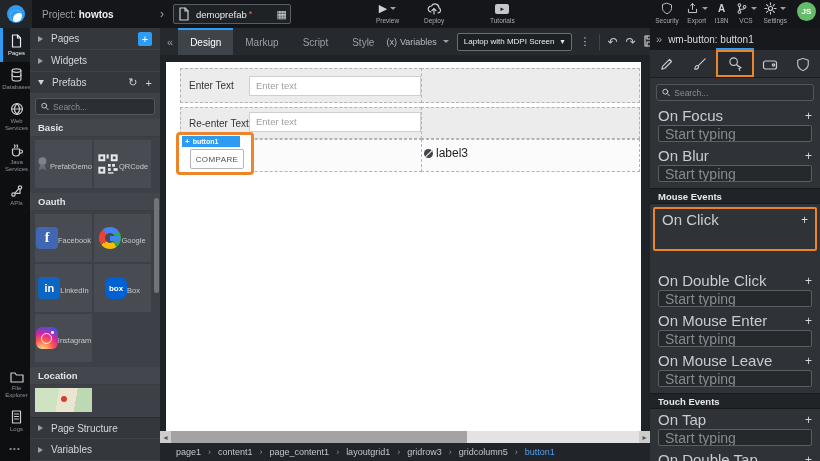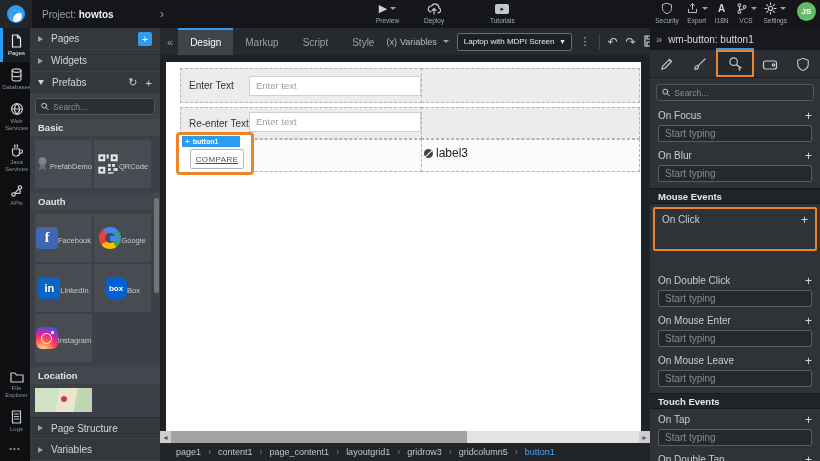"demoprefab" div.page-tab { html: none -> <div> <svg> <path></path> <path></path> </svg> <span>demoprefab</span> <span>*</span> <span>▦</span> </div> }
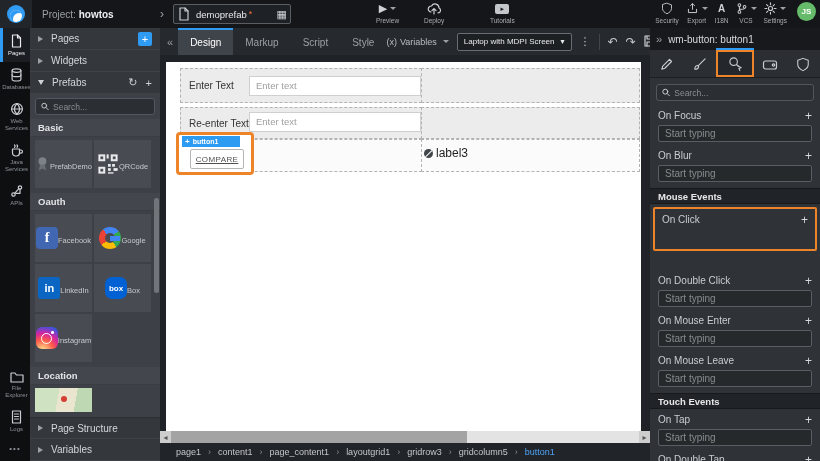"On Focus" .evt-row-label .elbl { font-size: 10px -> 15px }
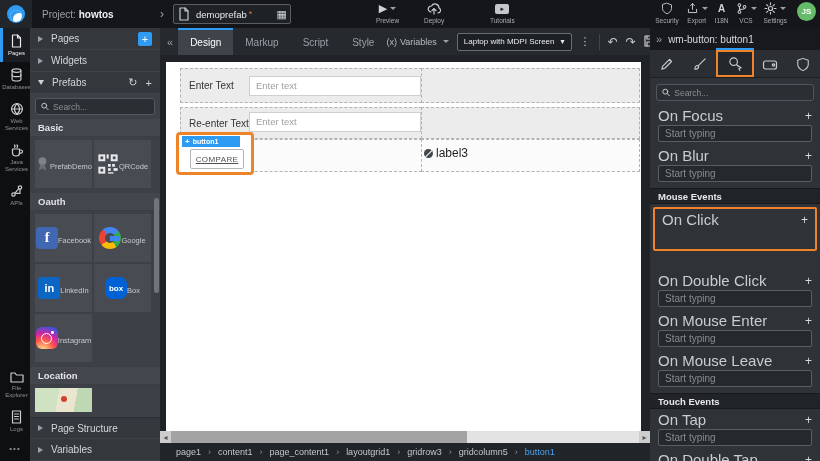"Start typing" .evt-input { font-size: 10px -> 14px }
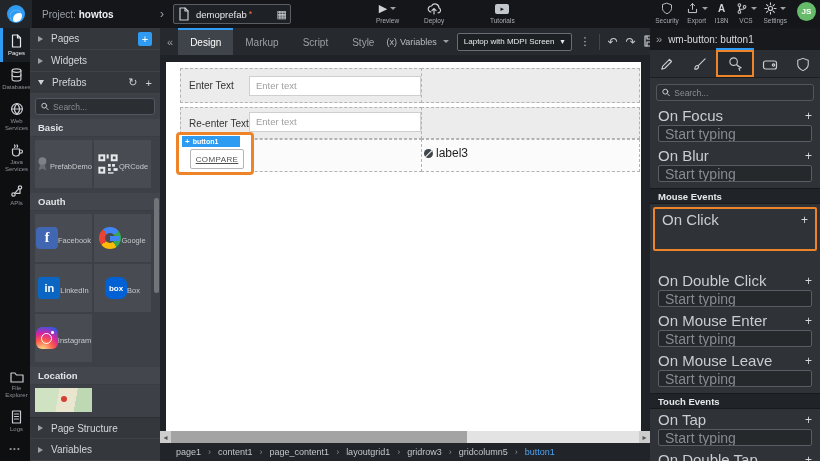"COMPARE" #compare-btn { text-decoration: underline -> none }
